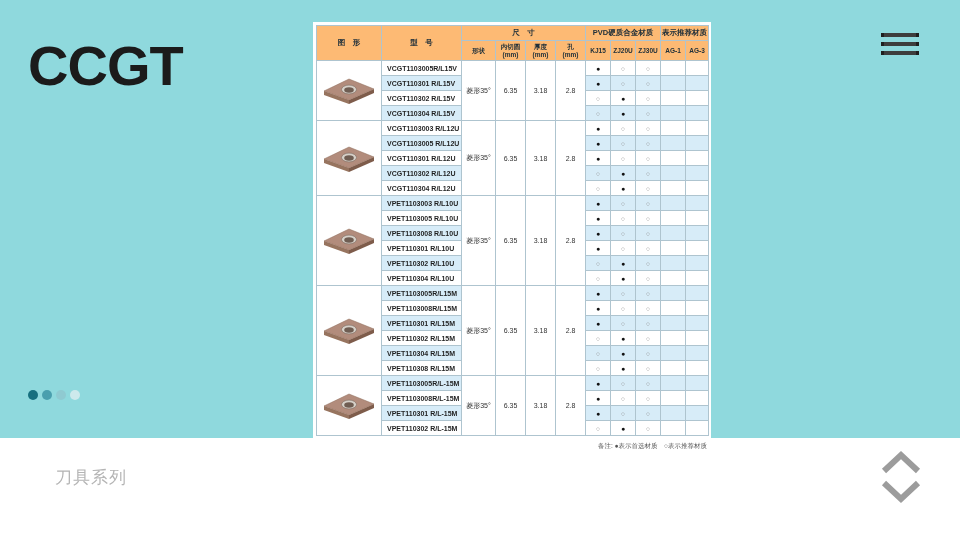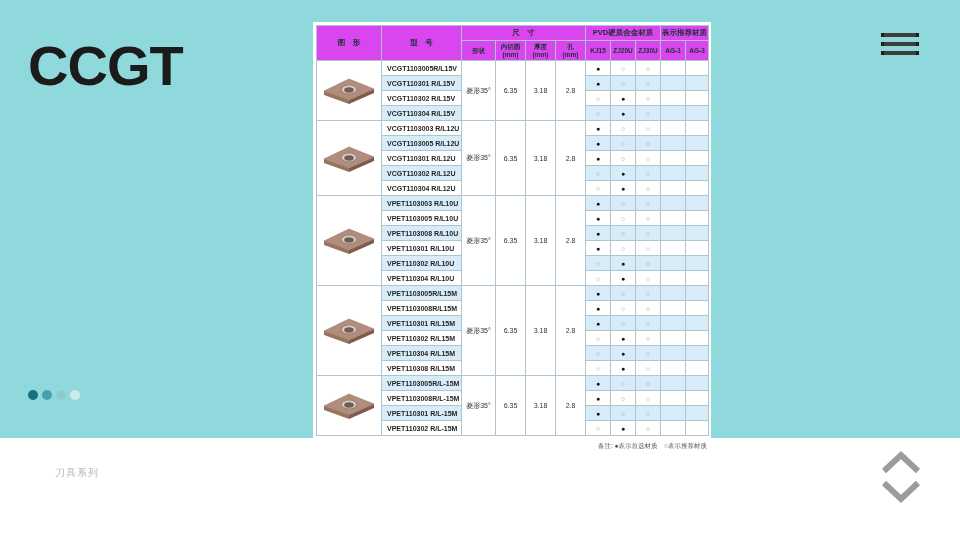"尺 寸" .spec thead th { background: #d946ef -> #fdba74 }
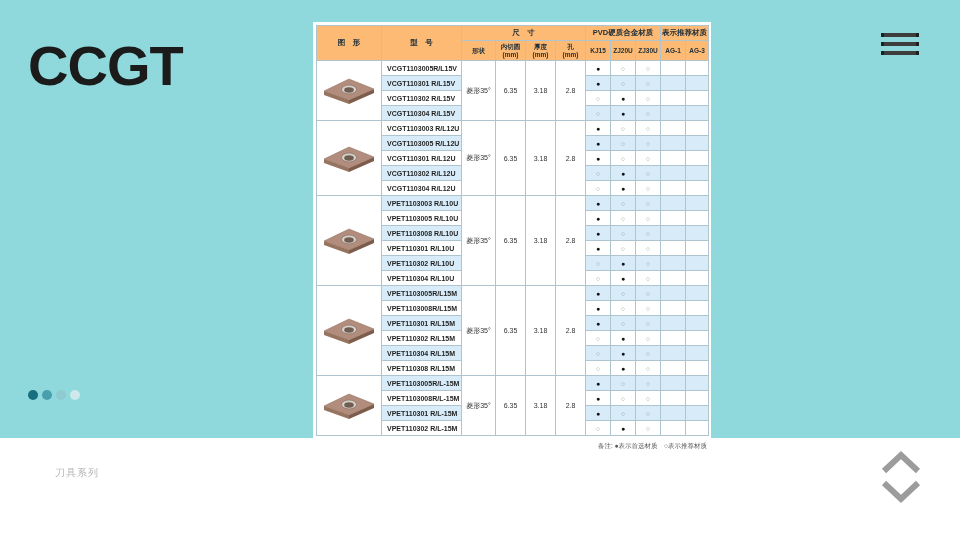"刀具系列" .footer-label { font-size: 10px -> 17px }
